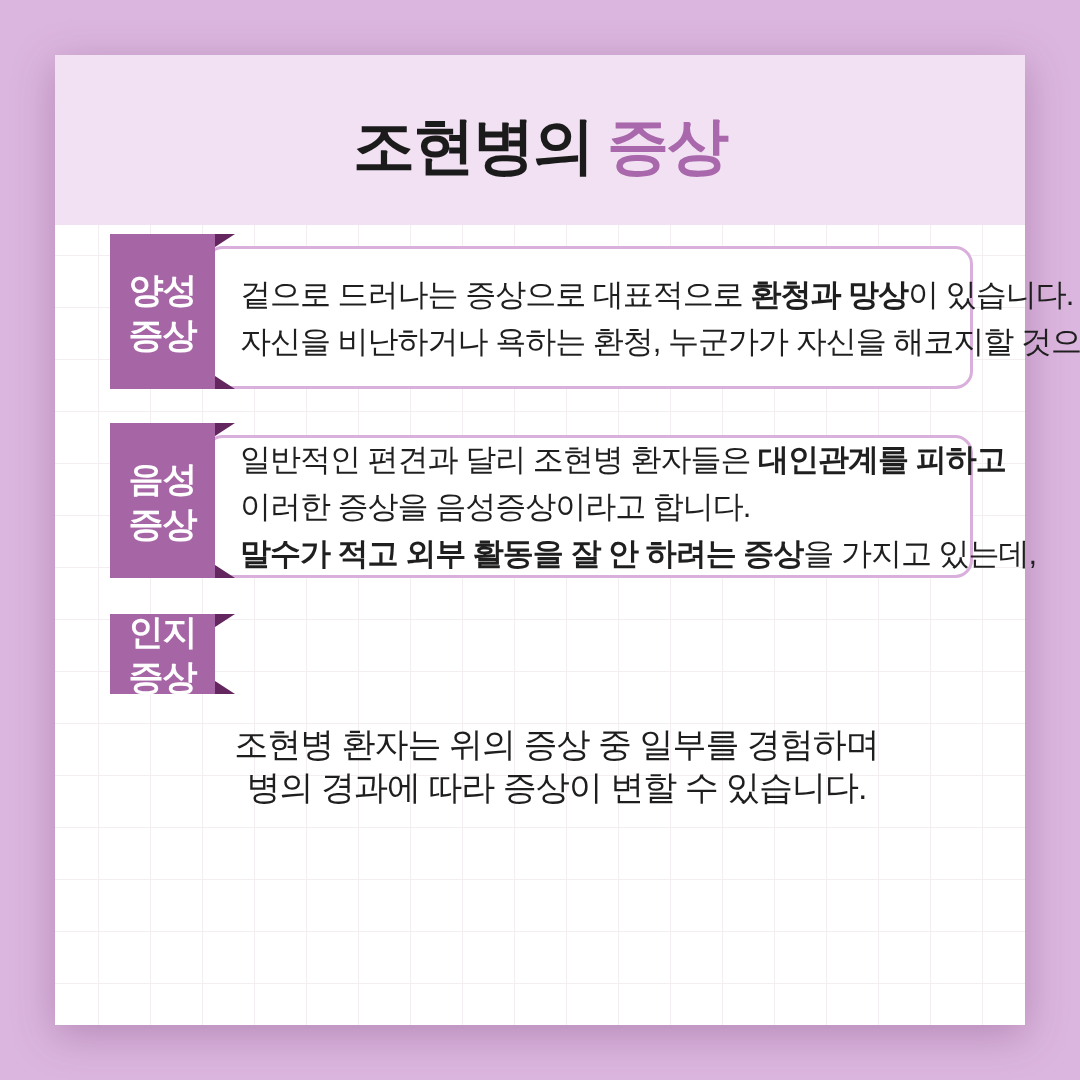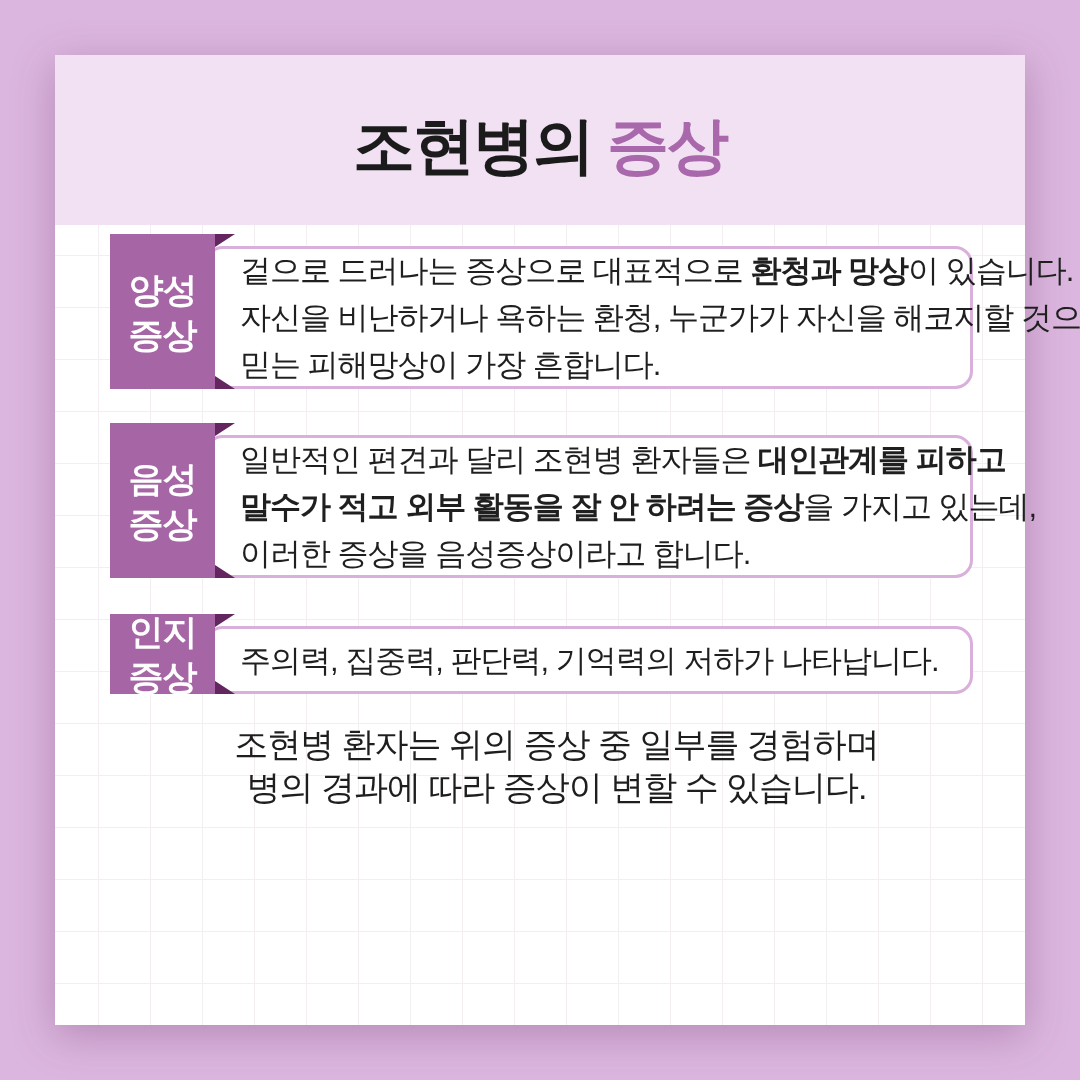"믿는 피해망상이 가장 흔합니다." p.bline { html: <p>믿는 피해망상이 가장 흔합니다.</p> -> none }
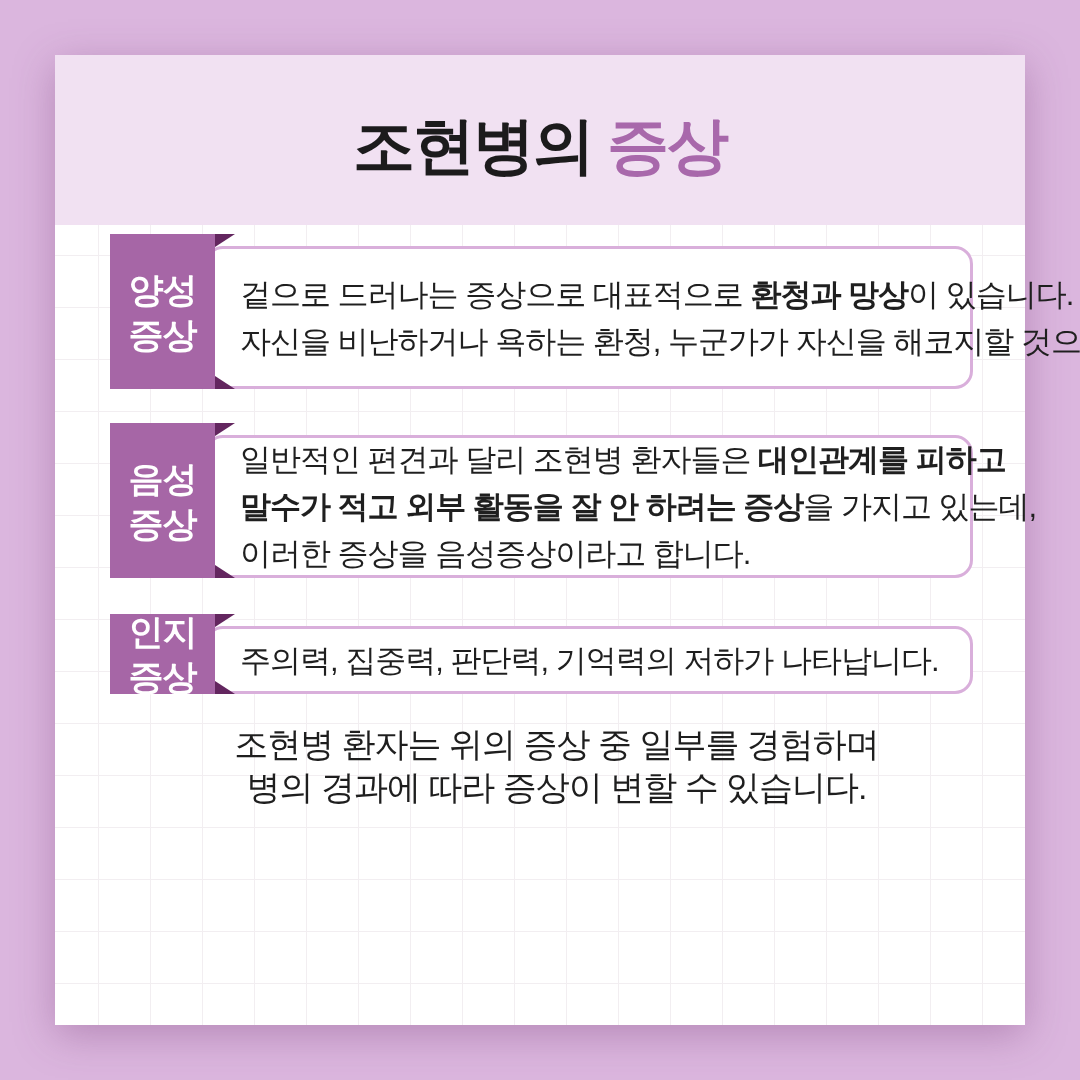"말수가 적고 외부 활동을 잘" p.bline { order: before "이러한 증상을 음성증상이라고 합니다." -> after "이러한 증상을 음성증상이라고 합니다." }
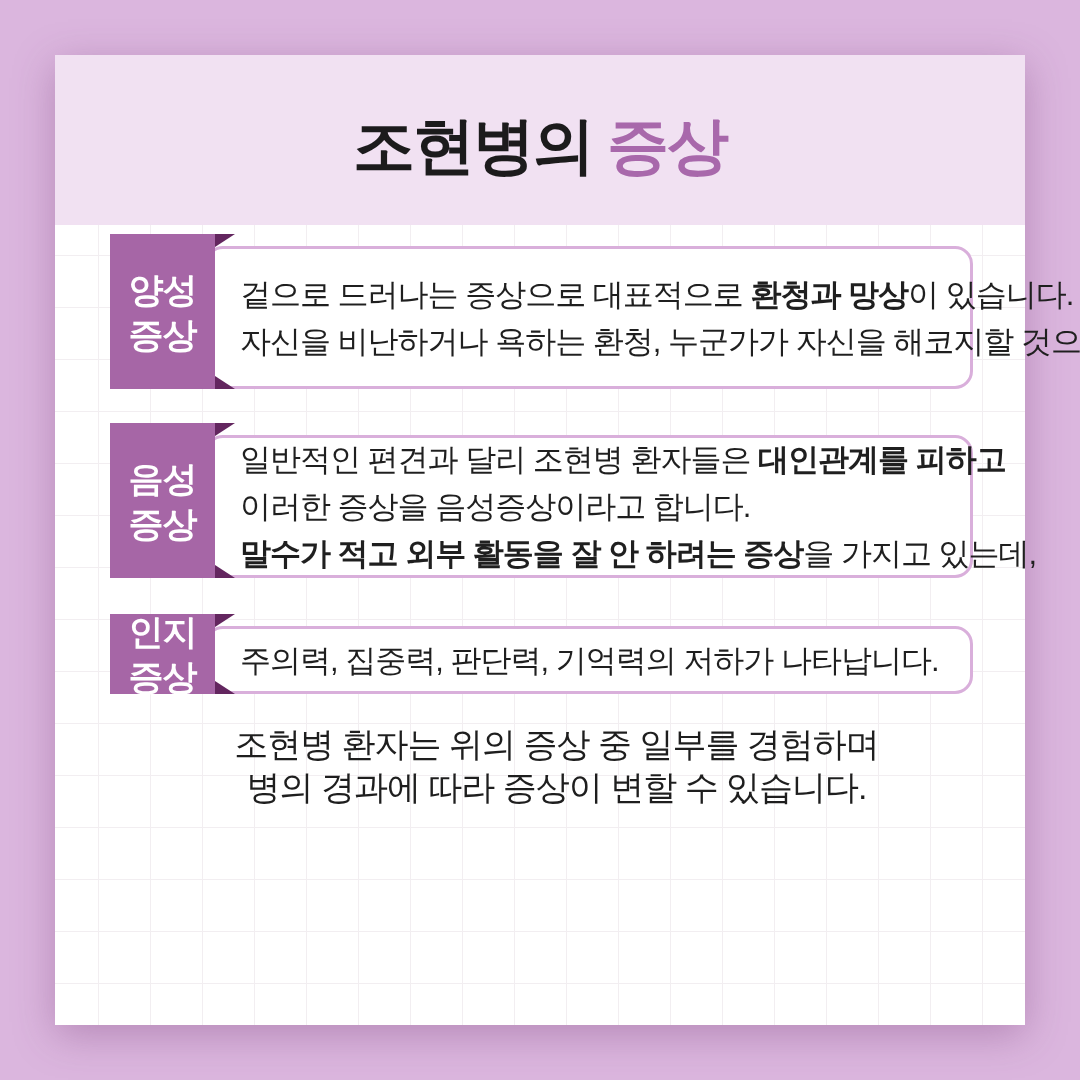"주의력, 집중력, 판단력, 기억력의 저하가" div.content { html: <div> <p>주의력, 집중력, 판단력, 기억력의 저하가 나타납니다.</p> </div> -> none }
